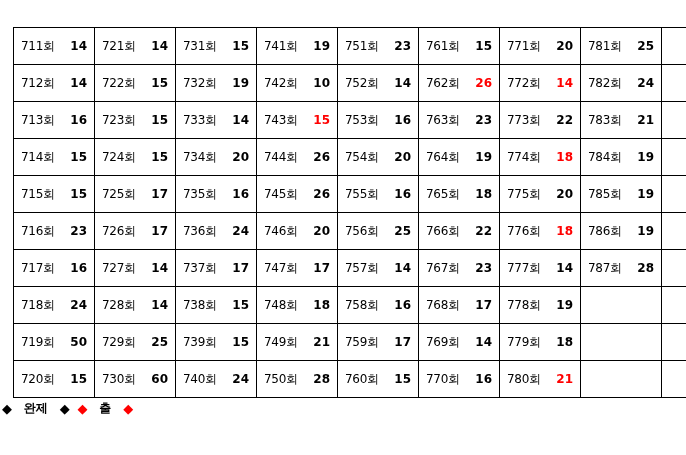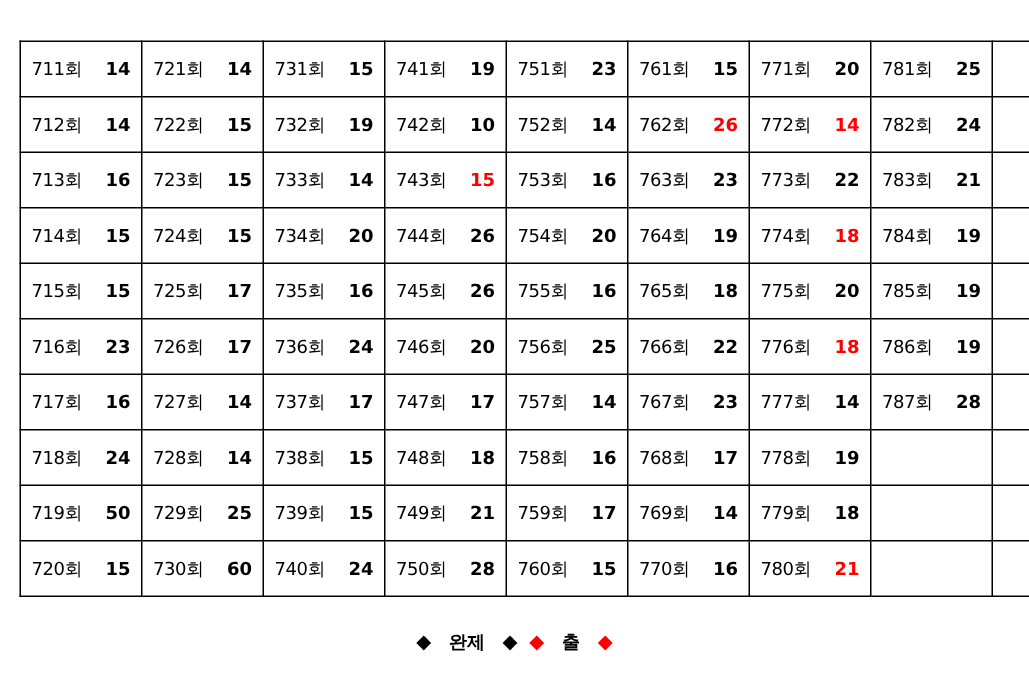"◆ 완제 ◆ ◆ 출" #legend { margin-top: 20px -> none; text-align: center -> left }
